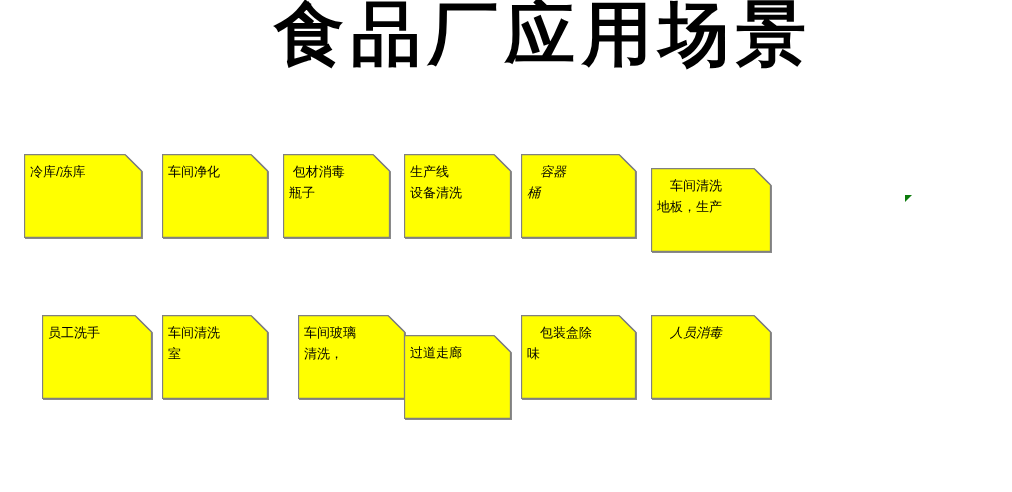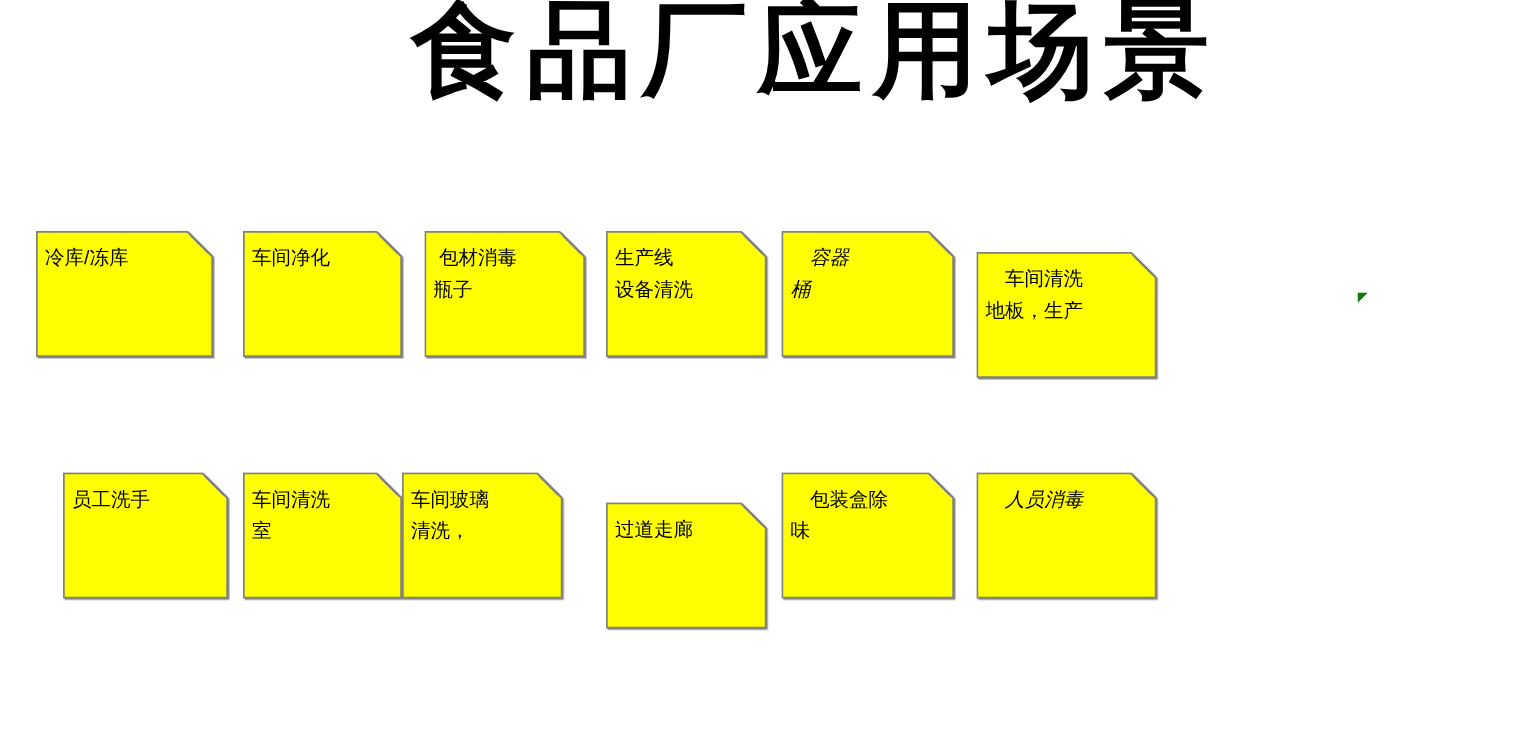"车间玻璃" div.note { left: 268px -> 298px }
